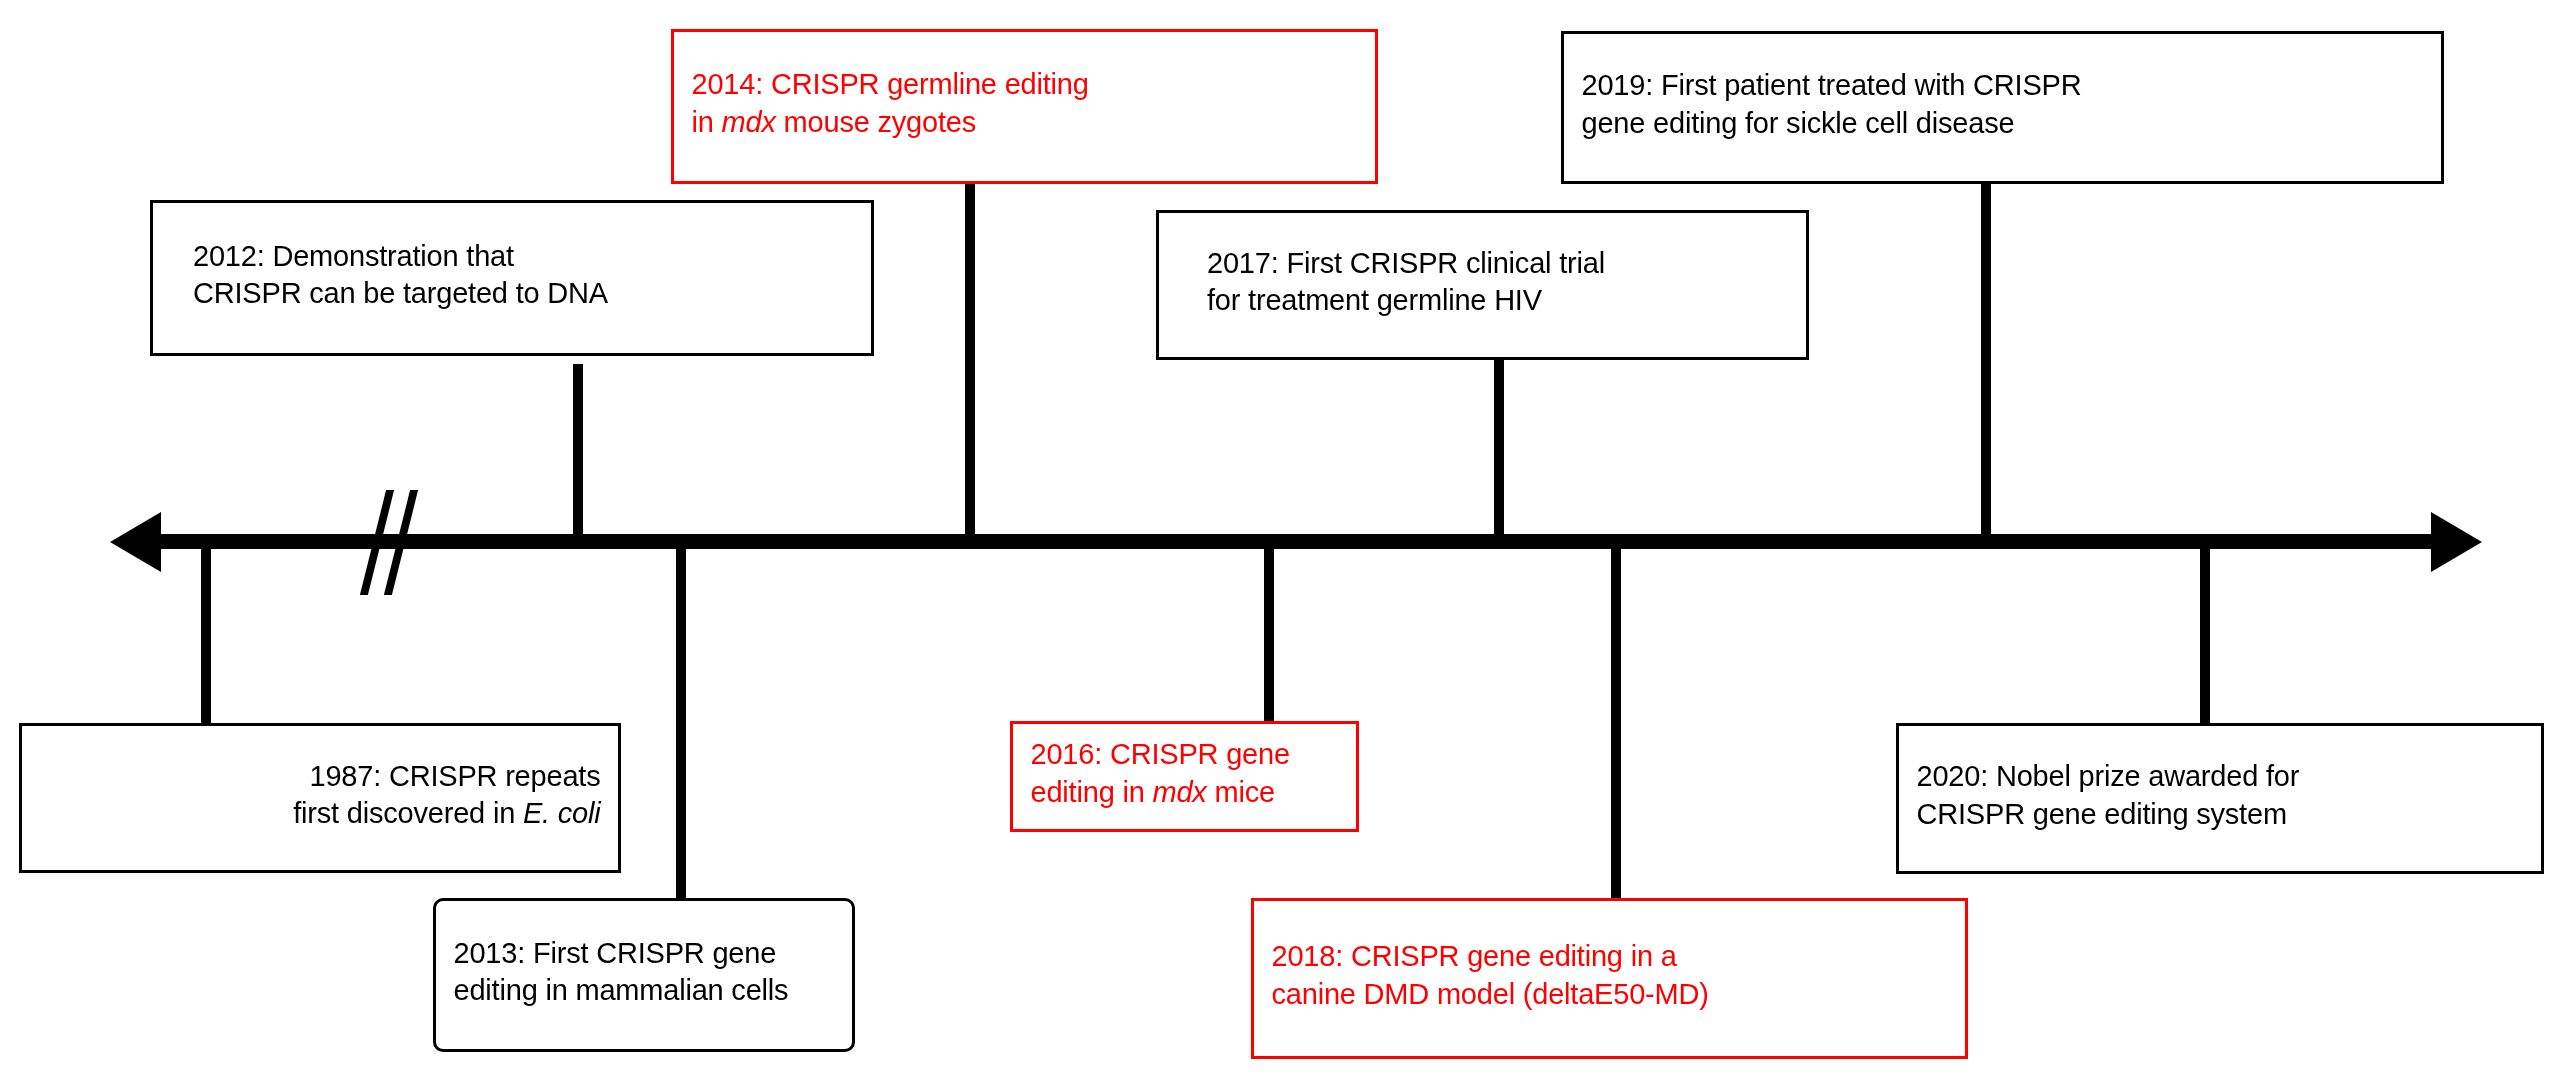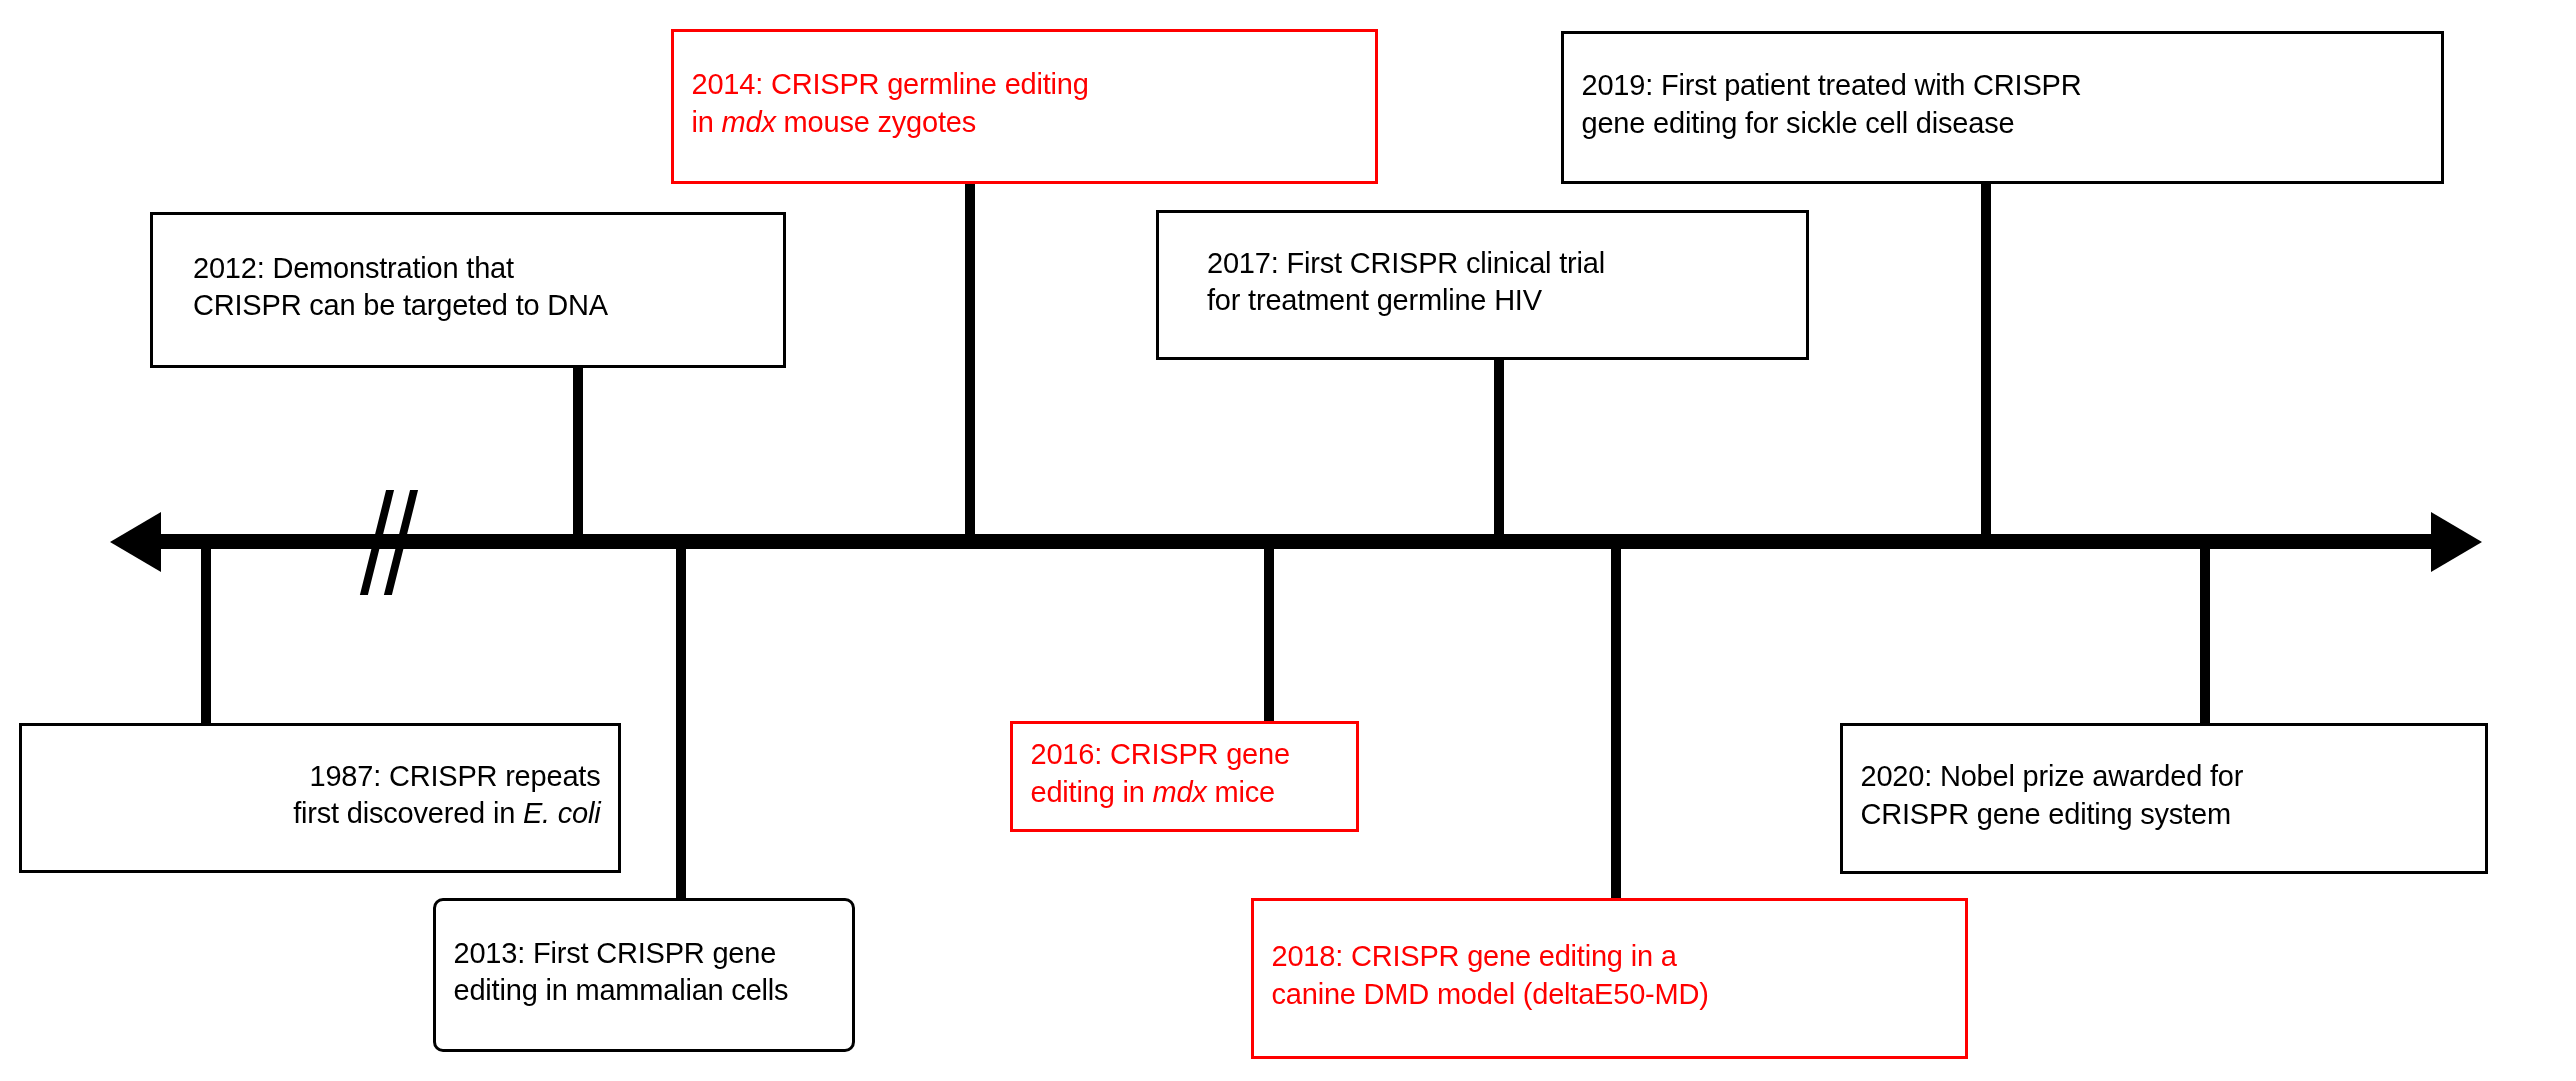"2012: Demonstration that" div.event-box { top: 212px -> 200px; width: 636px -> 724px }
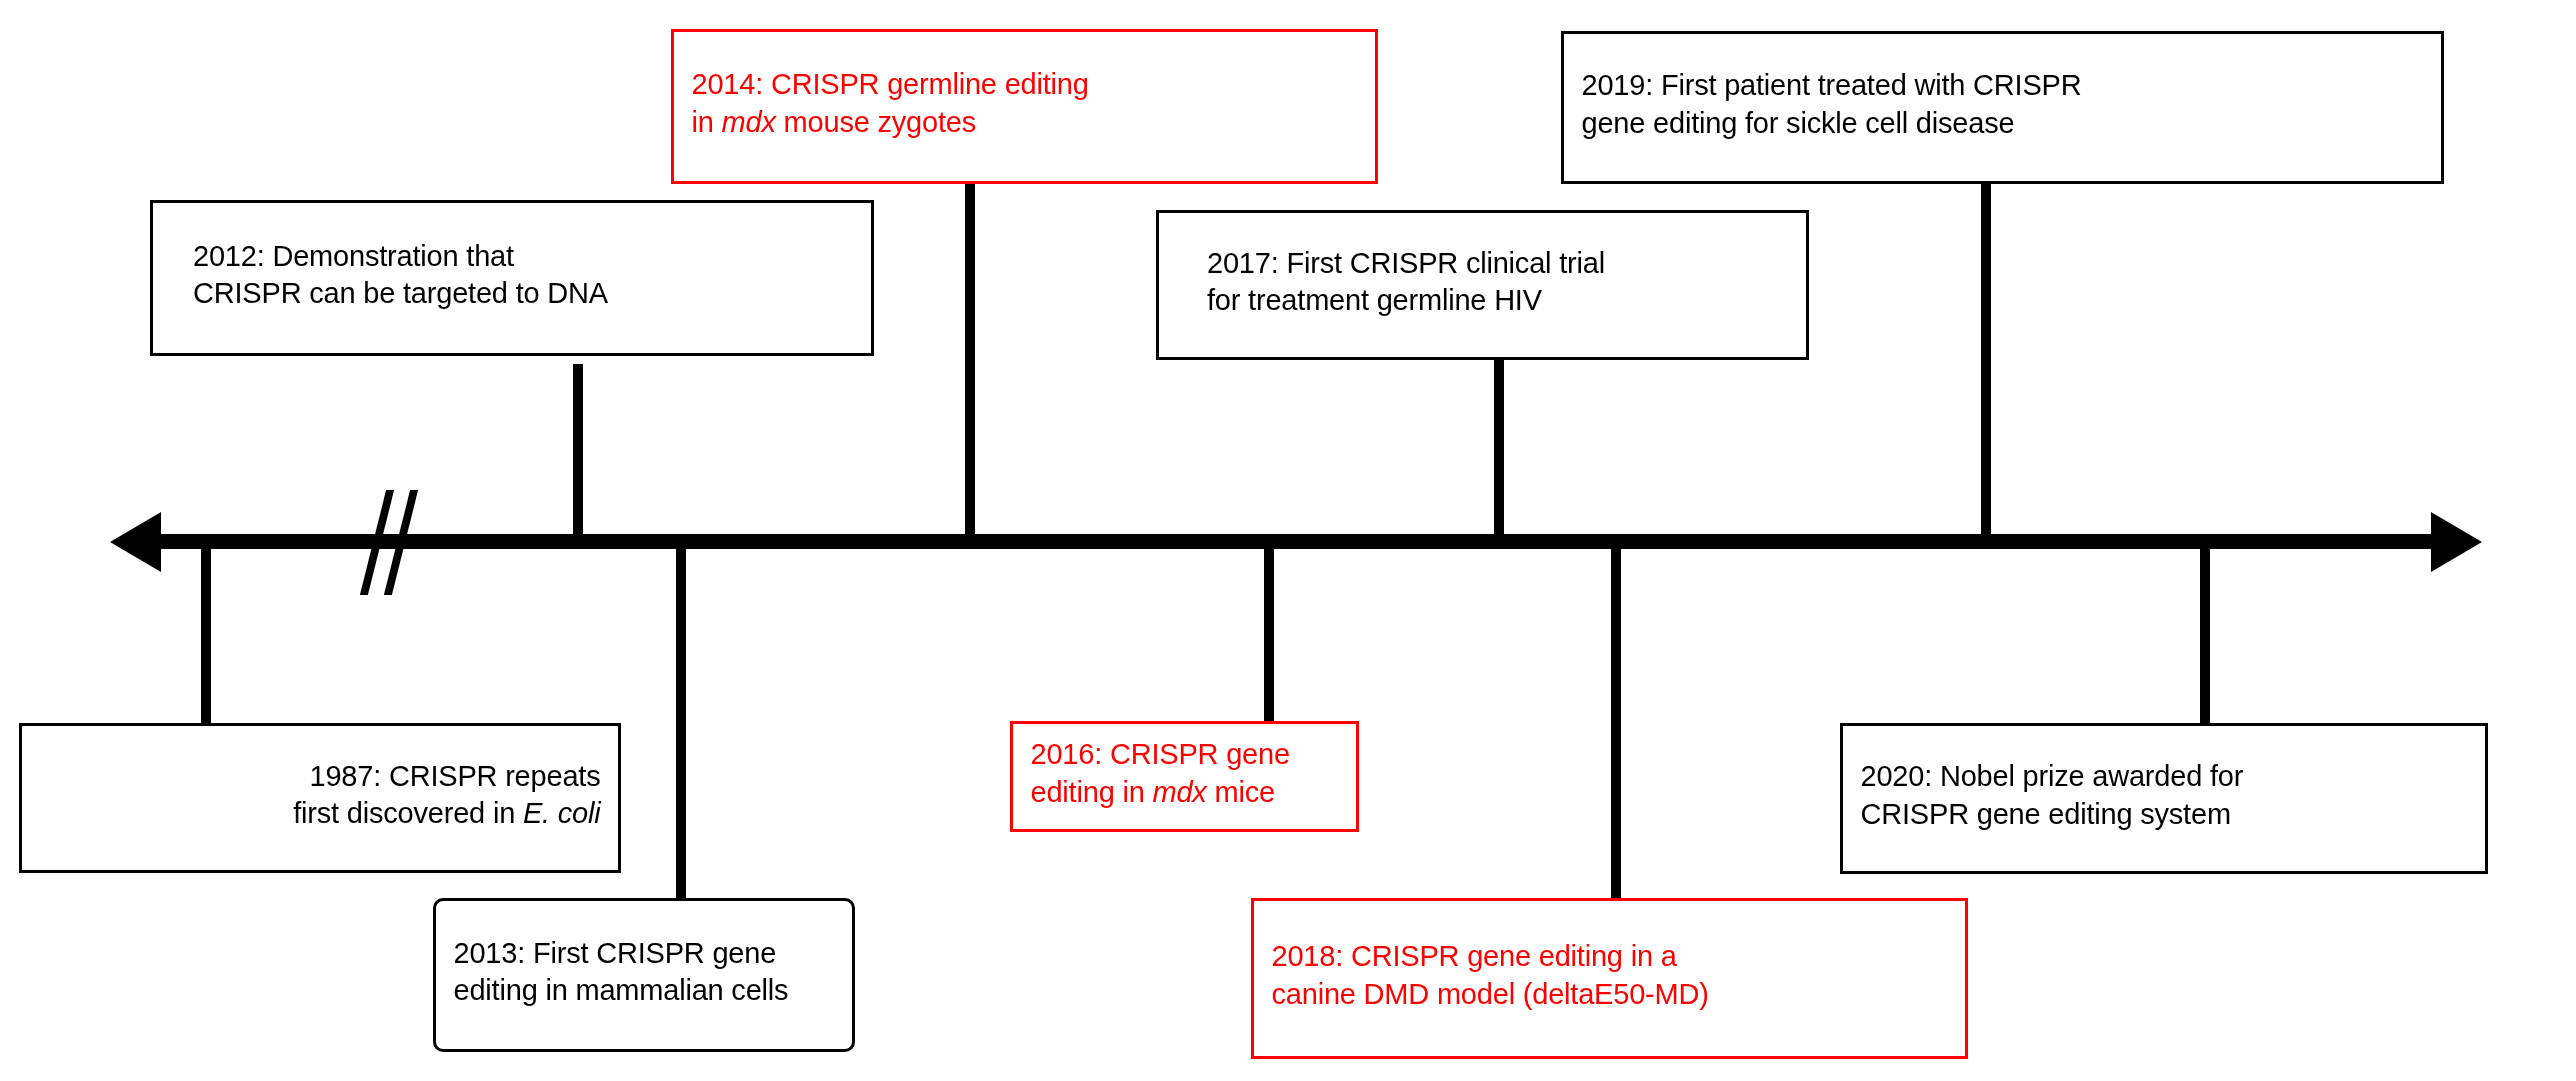"2020: Nobel prize awarded for" div.event-box { left: 1840px -> 1896px }
